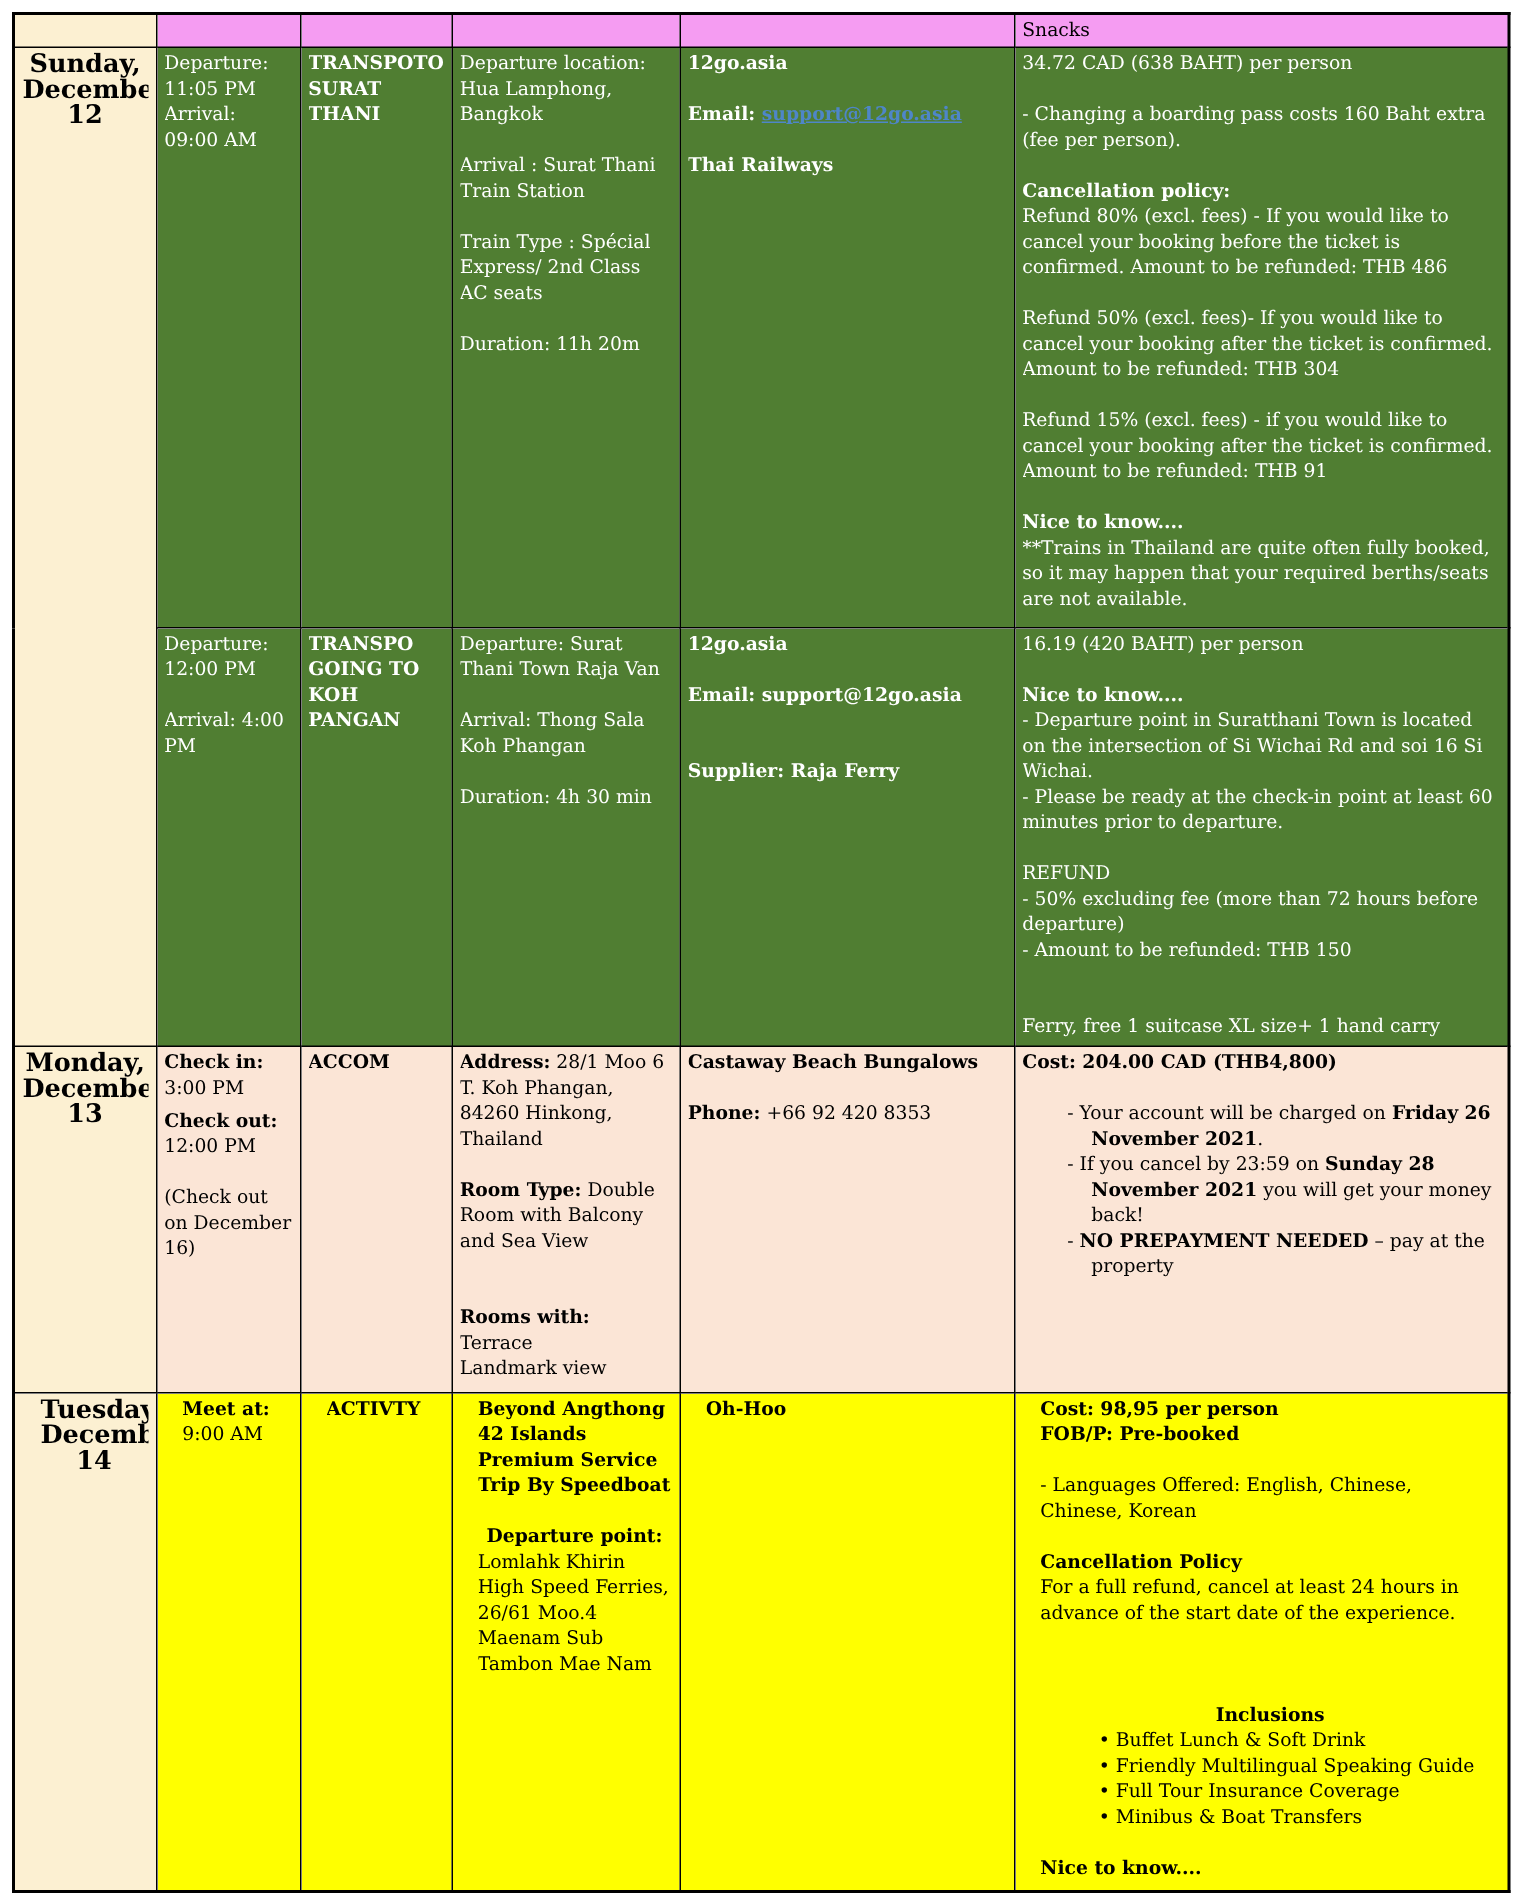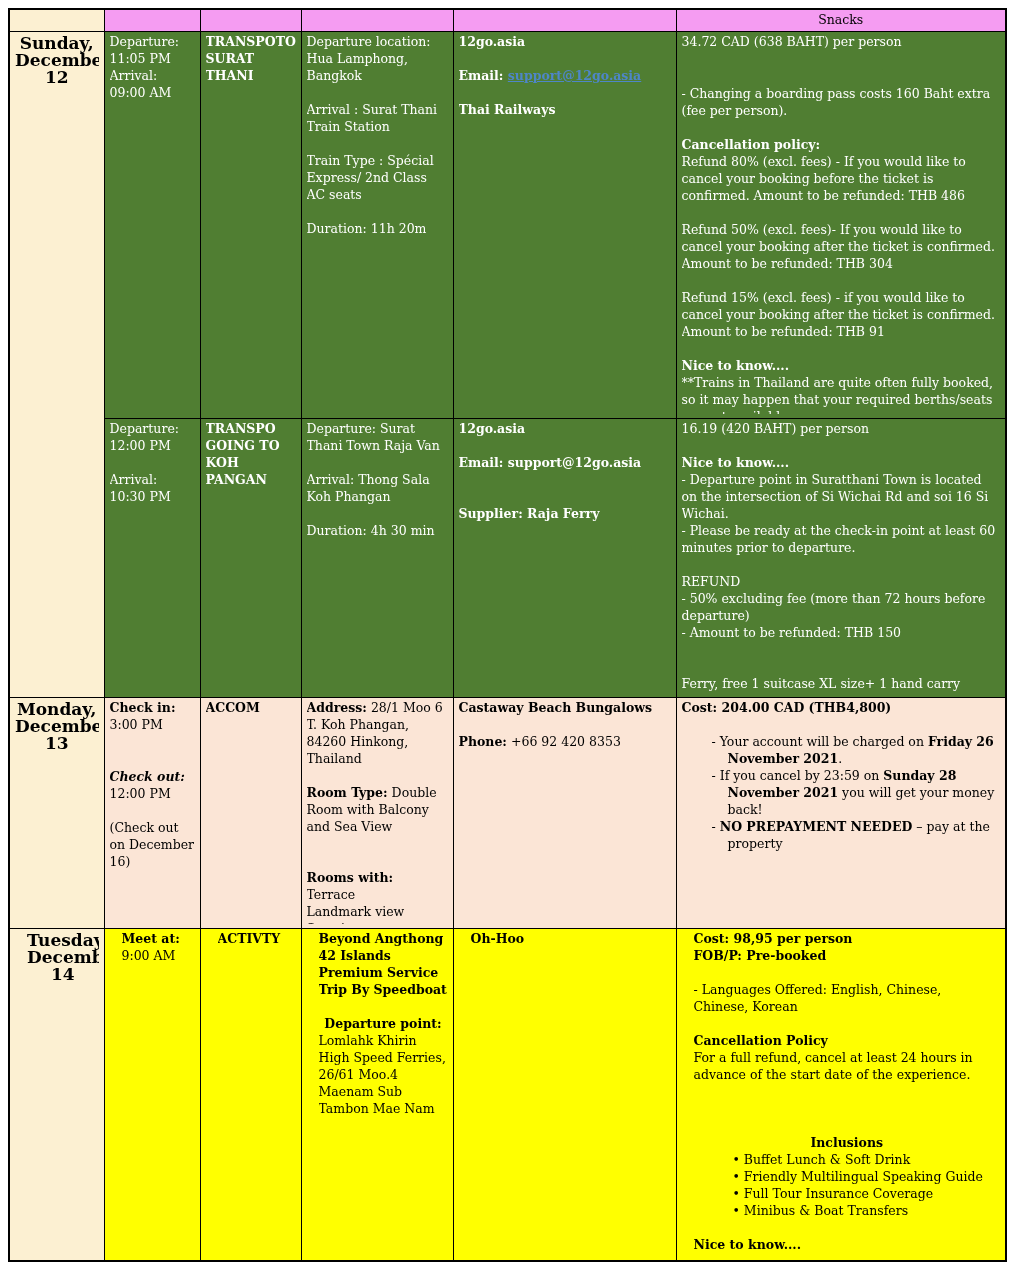"Snacks" .pink { text-align: center -> none }
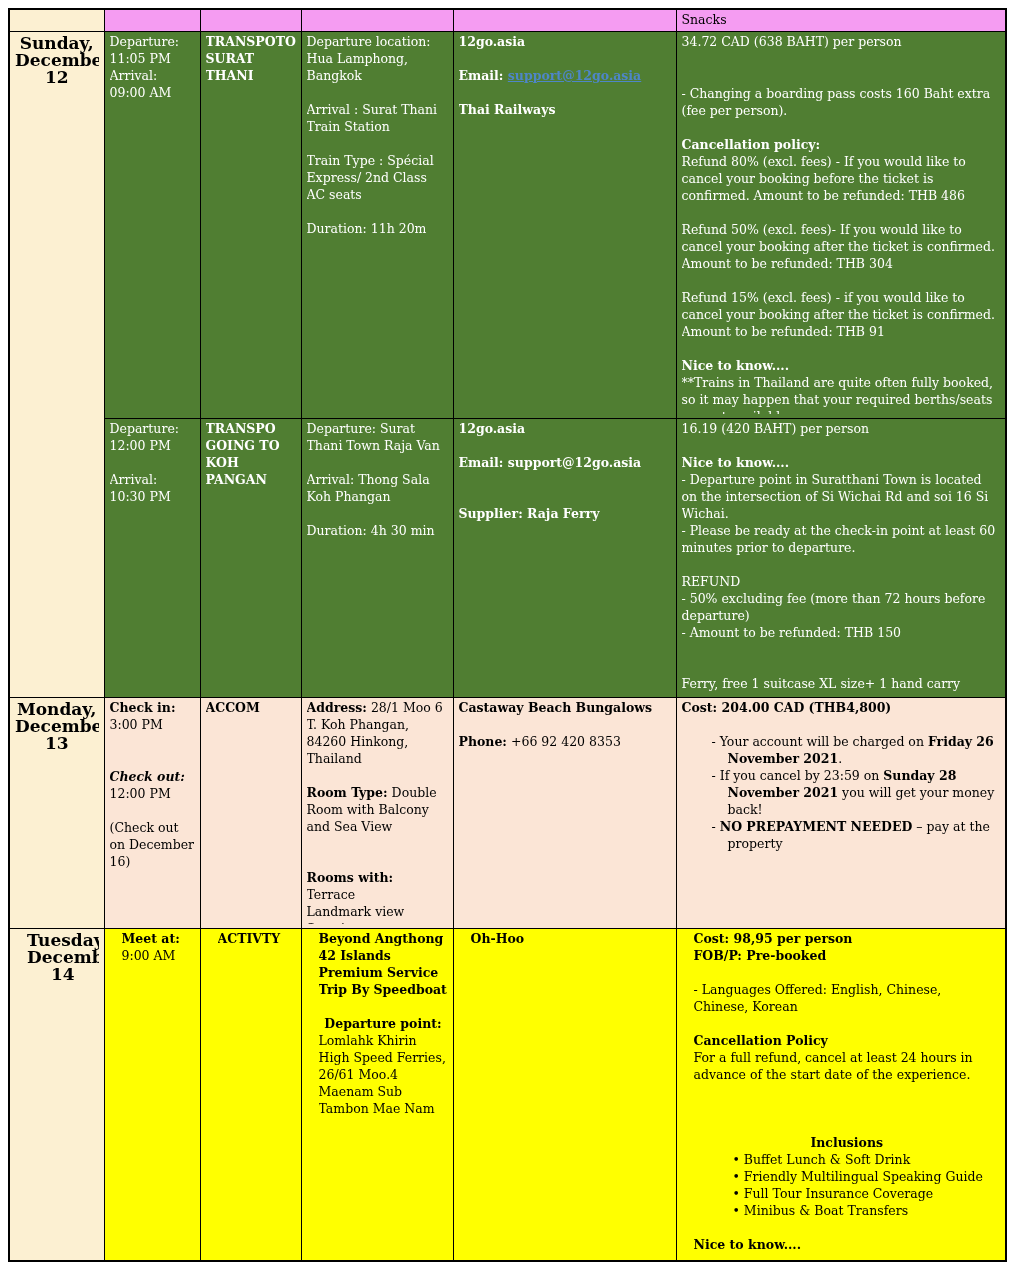"- Changing a boarding pass" div.para { margin-top: 35px -> 17px }
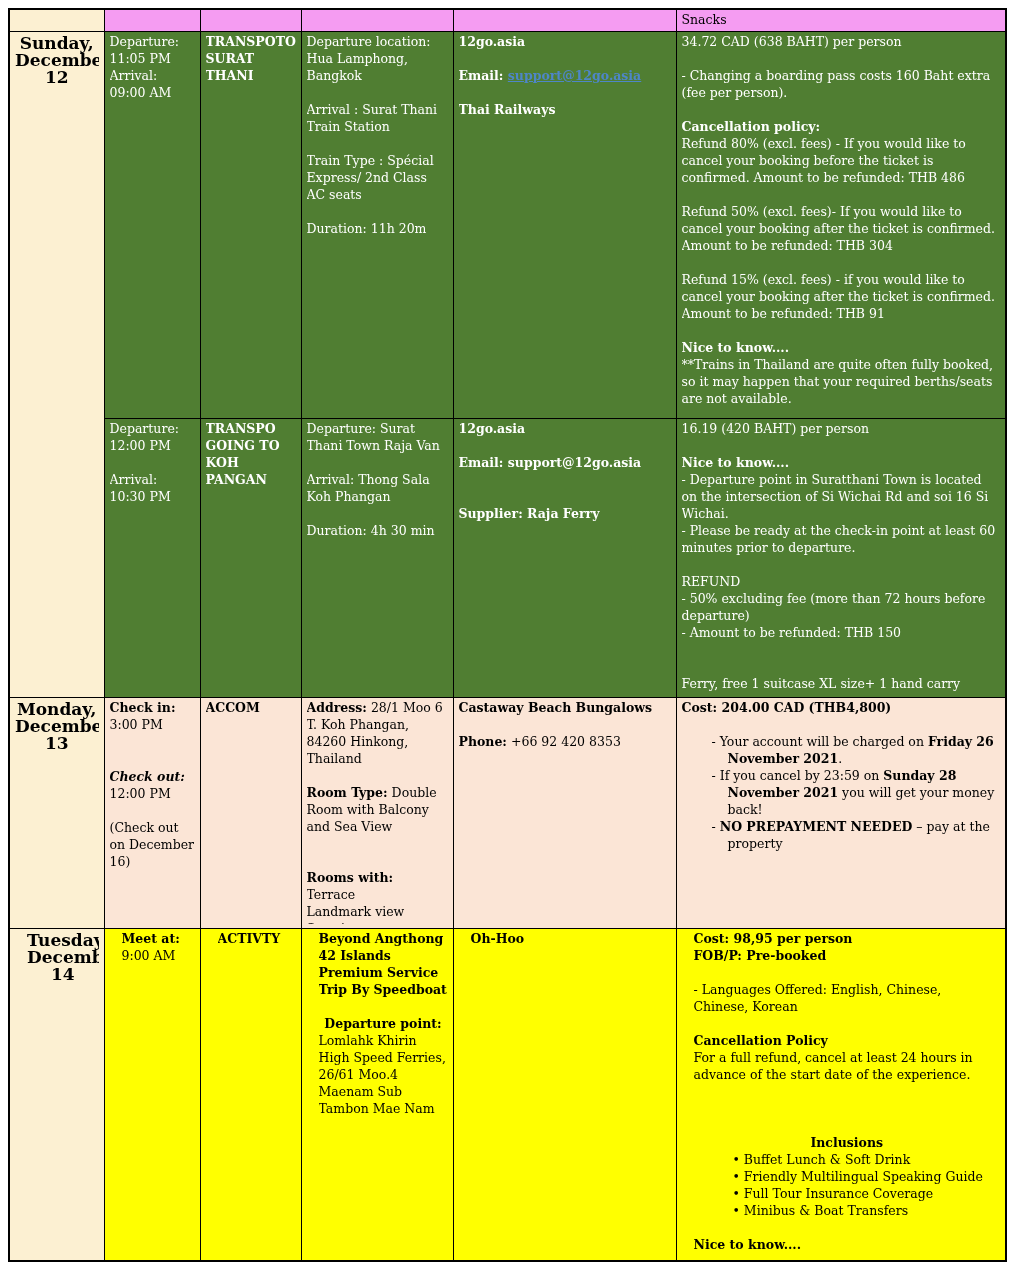"Arrival: 10:30 PM" span { text: 10:30 -> 4:00 }
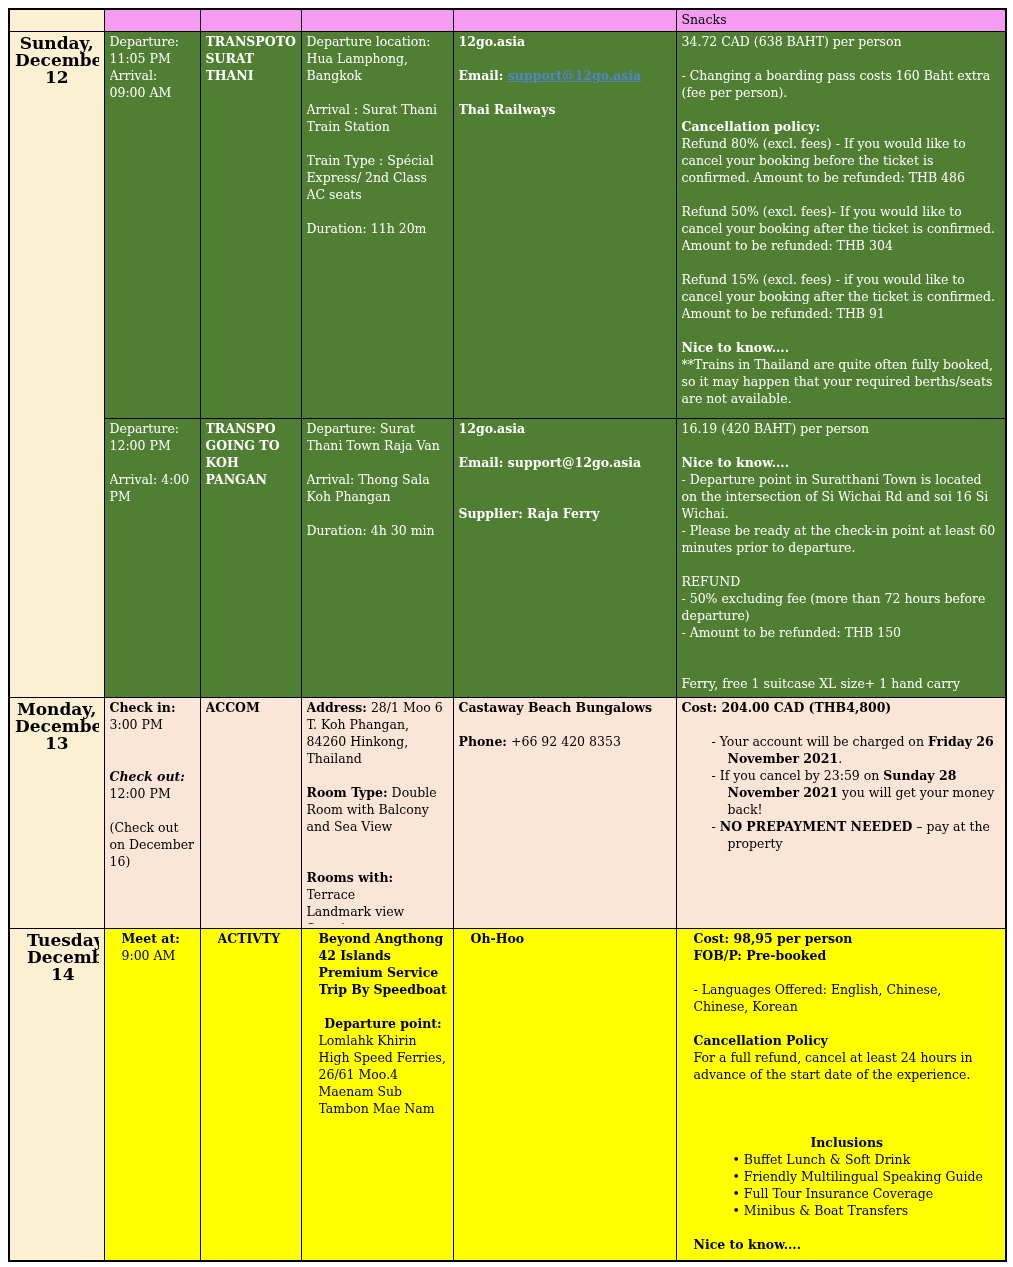"Check out:" div.para { font-style: italic -> none; margin-top: 35px -> 5px }
